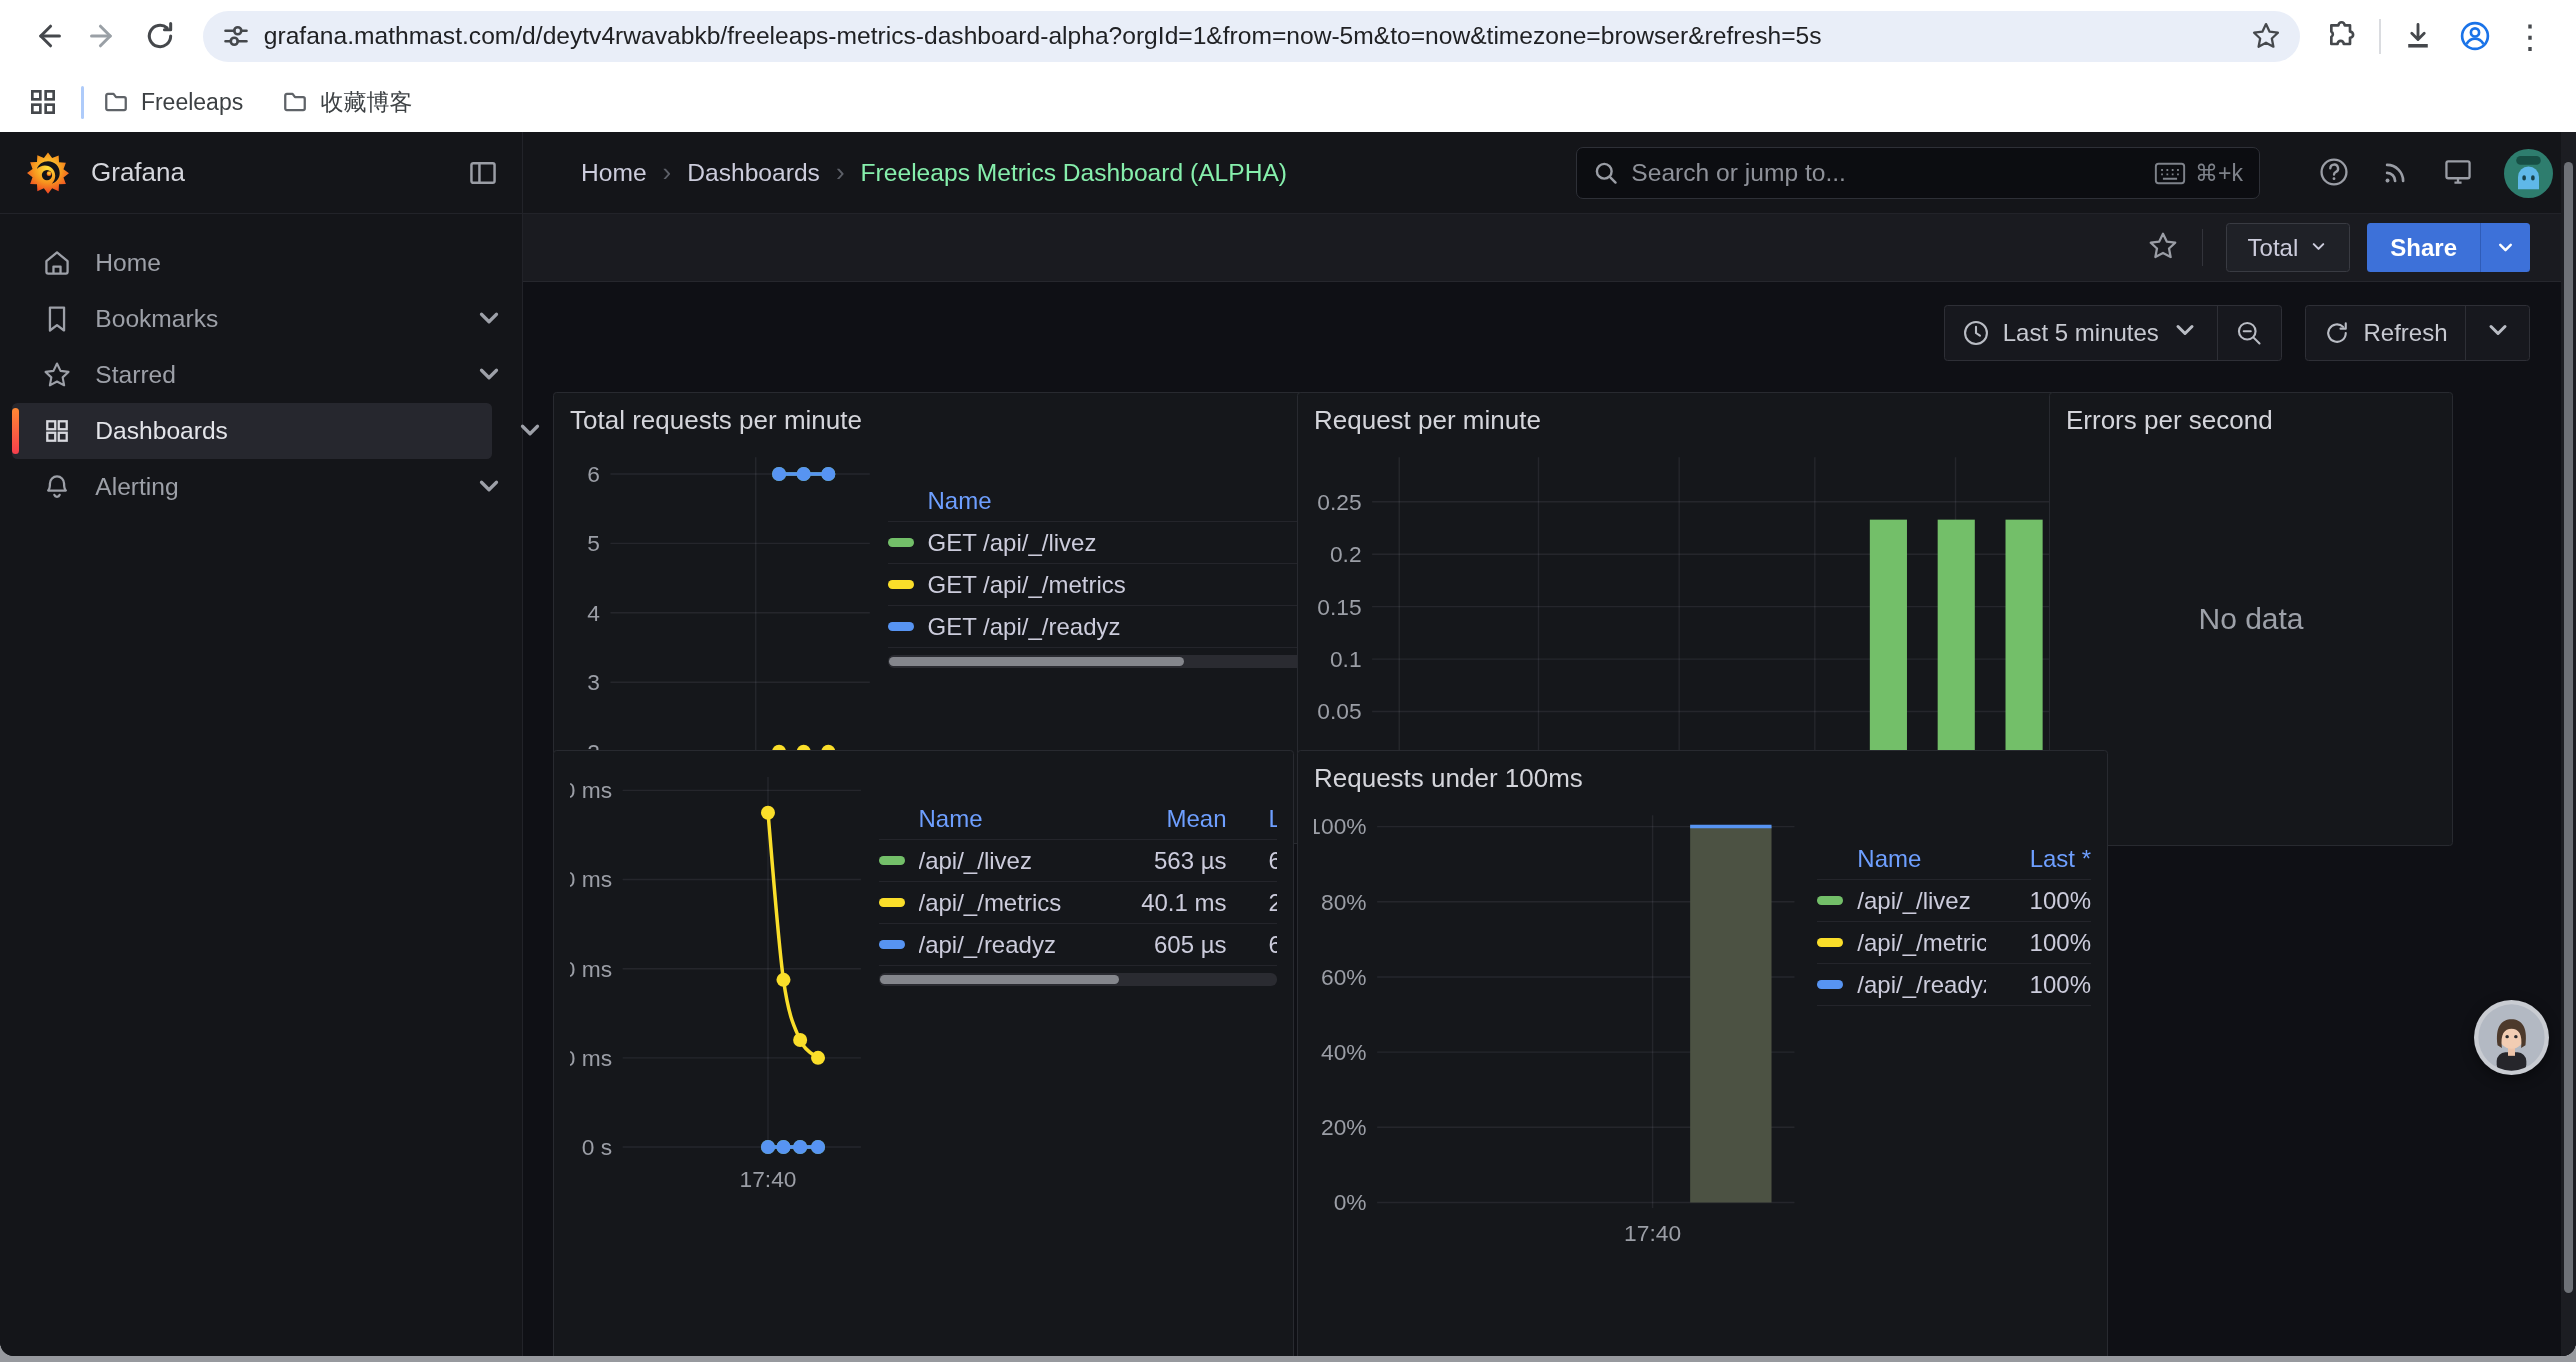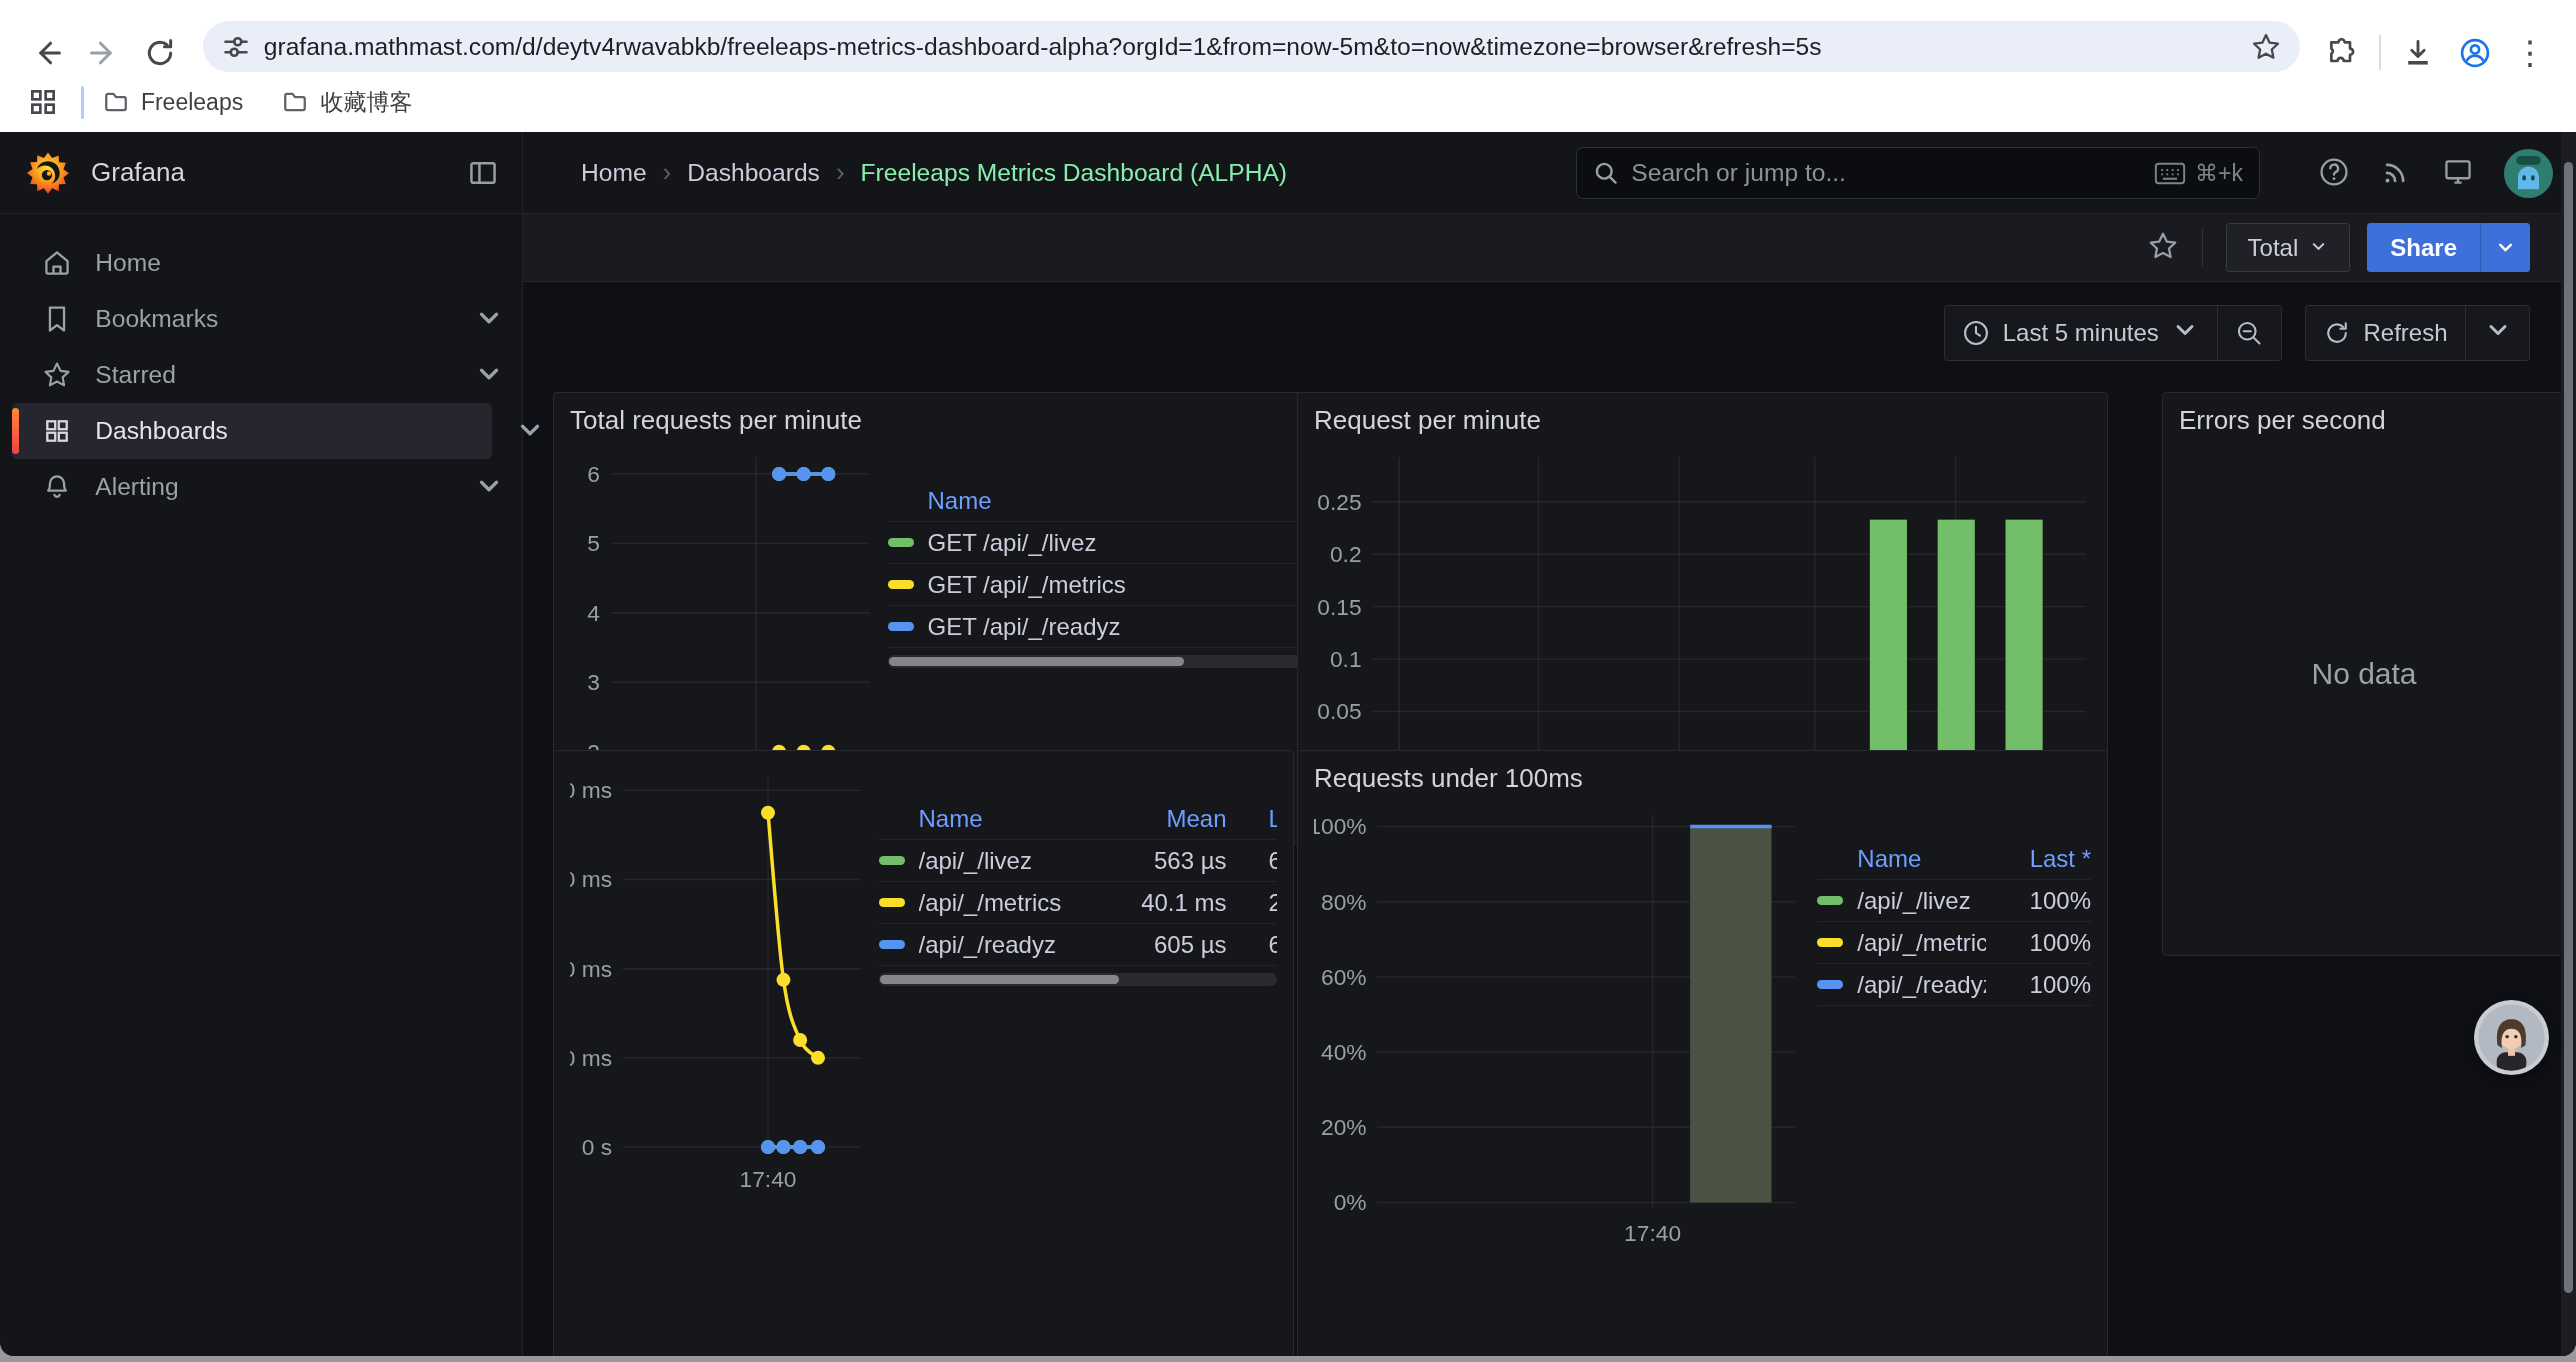"grafana.mathmast.com/d/deytv4rwavabkb/fr" .toolbar { align-items: flex-end -> center }
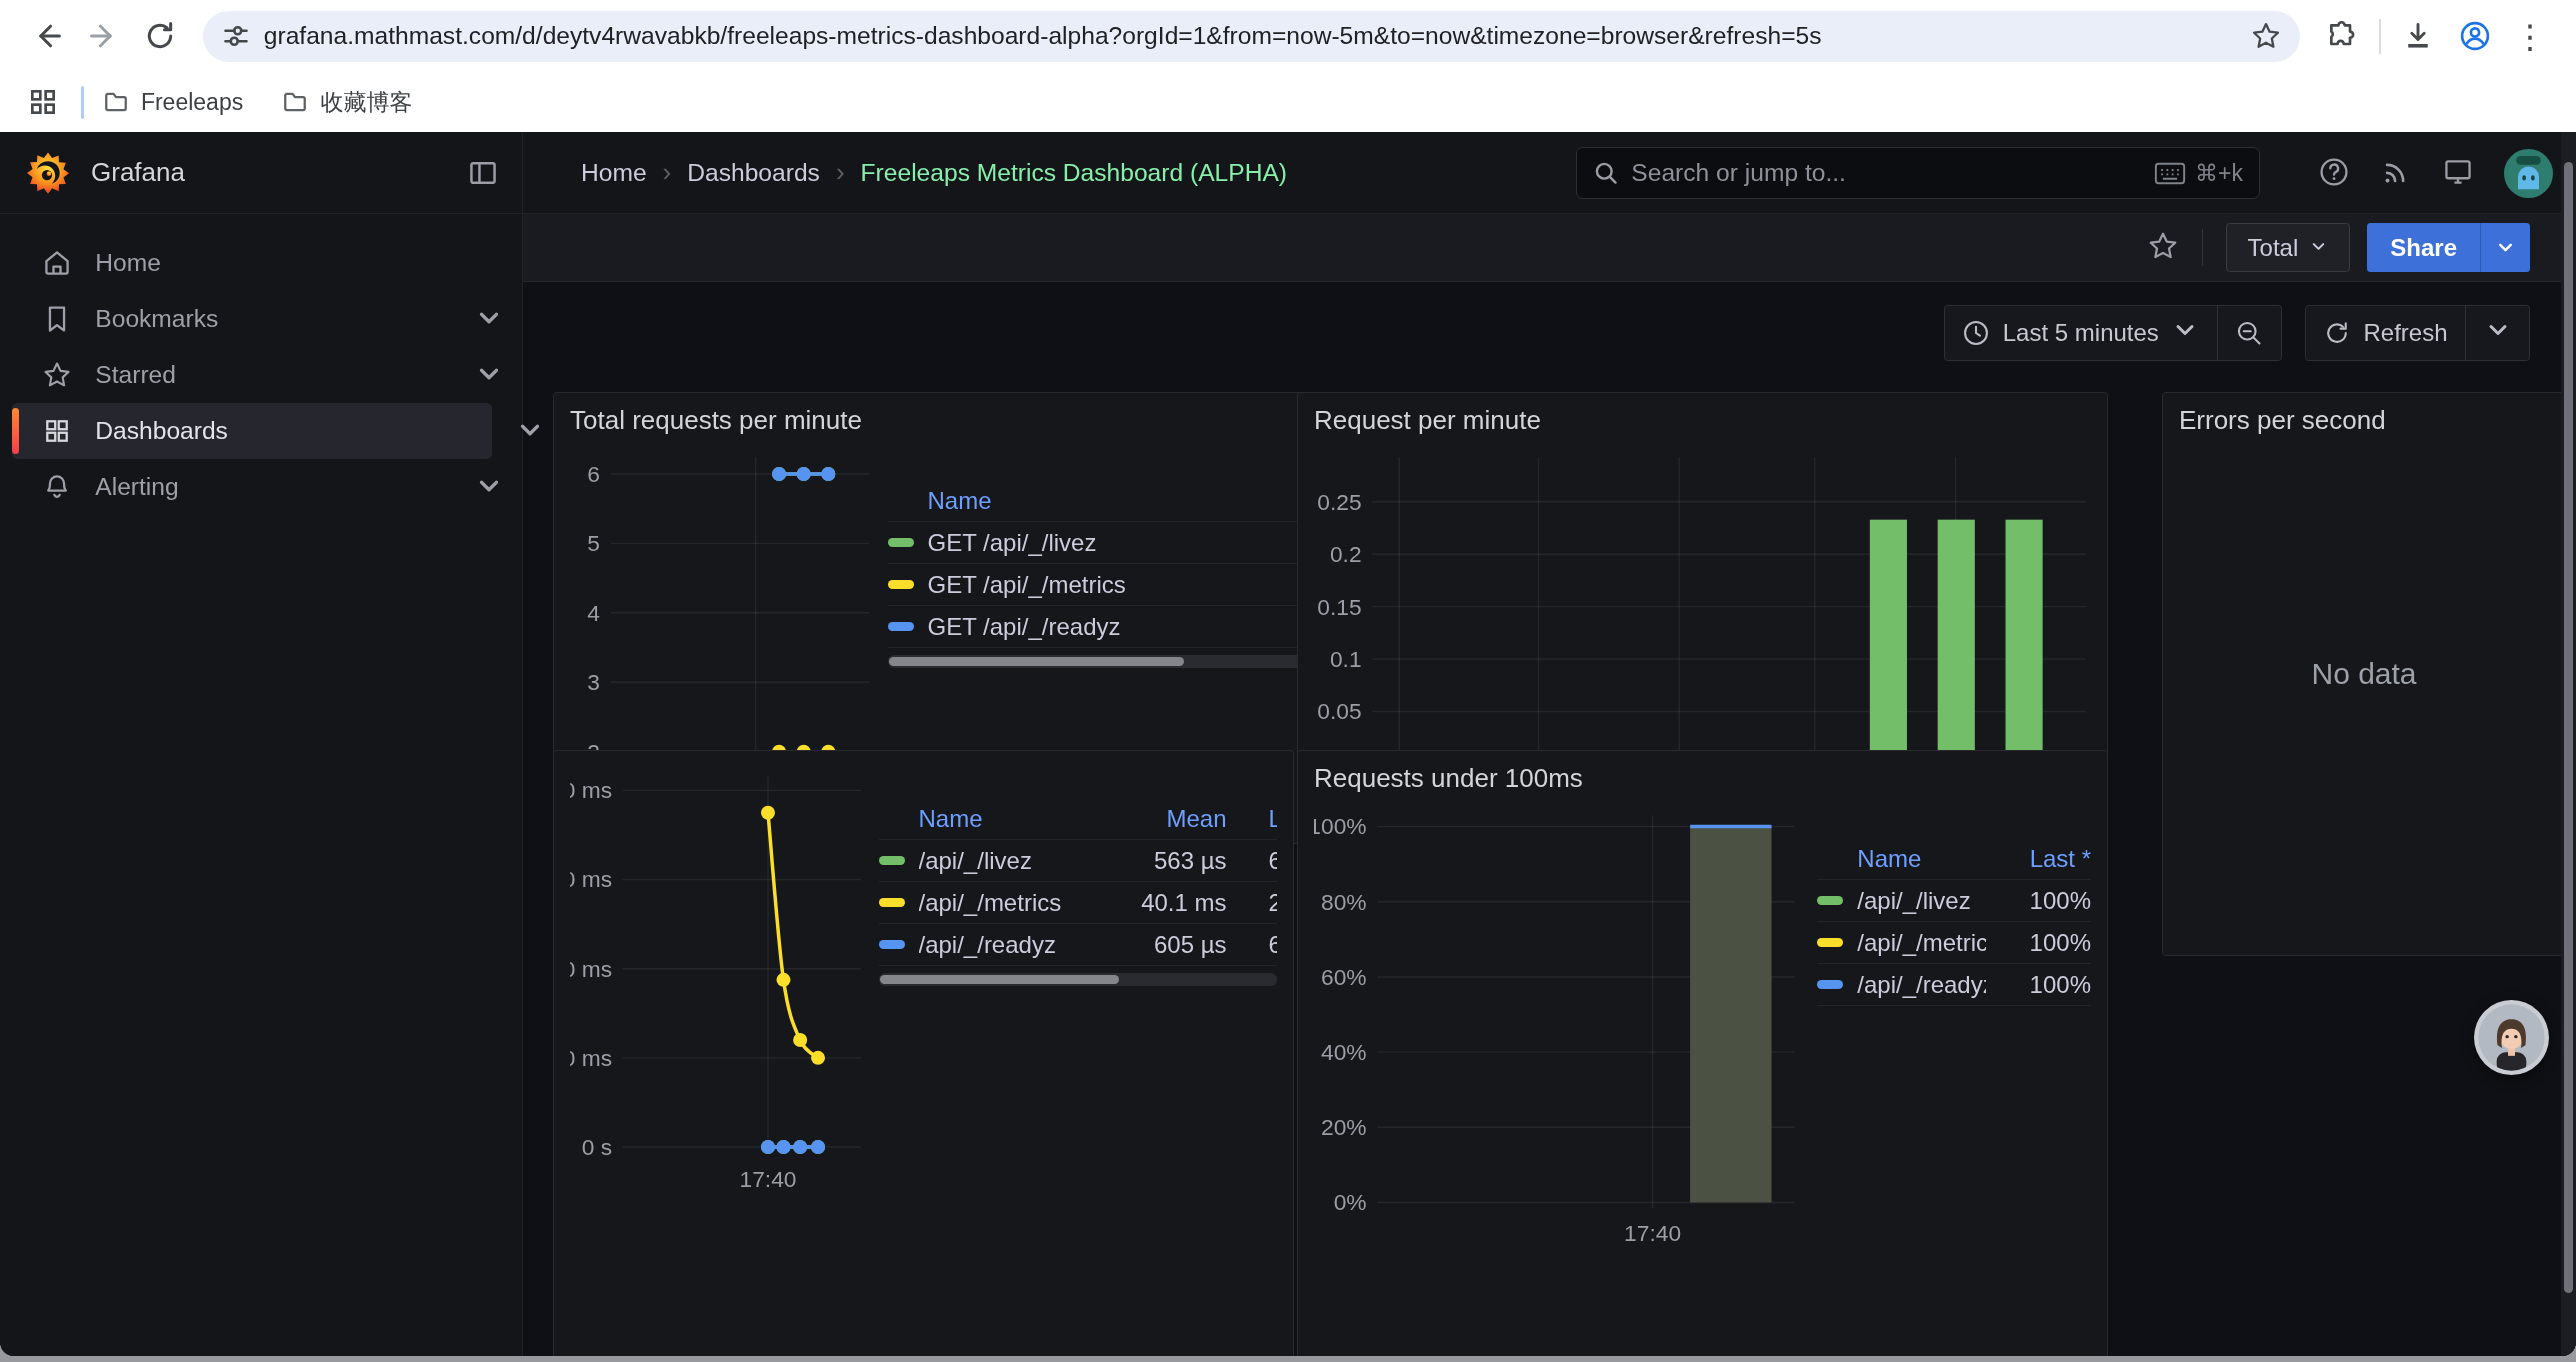"Errors per second" div.panel { height: 564px -> 454px; left: 1639px -> 1526px }
